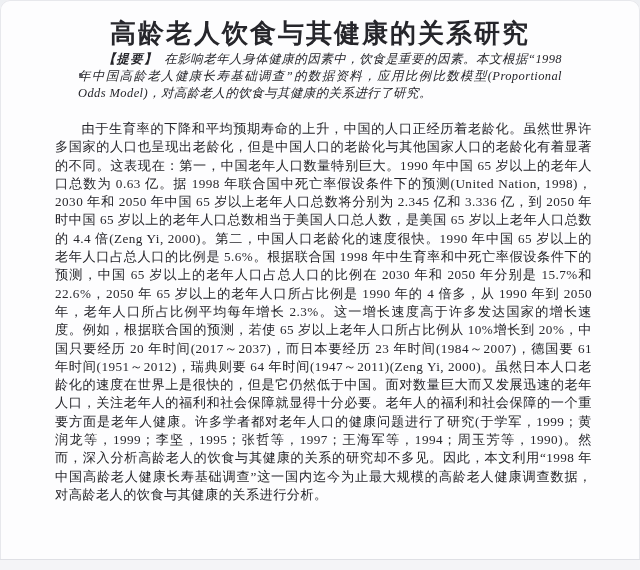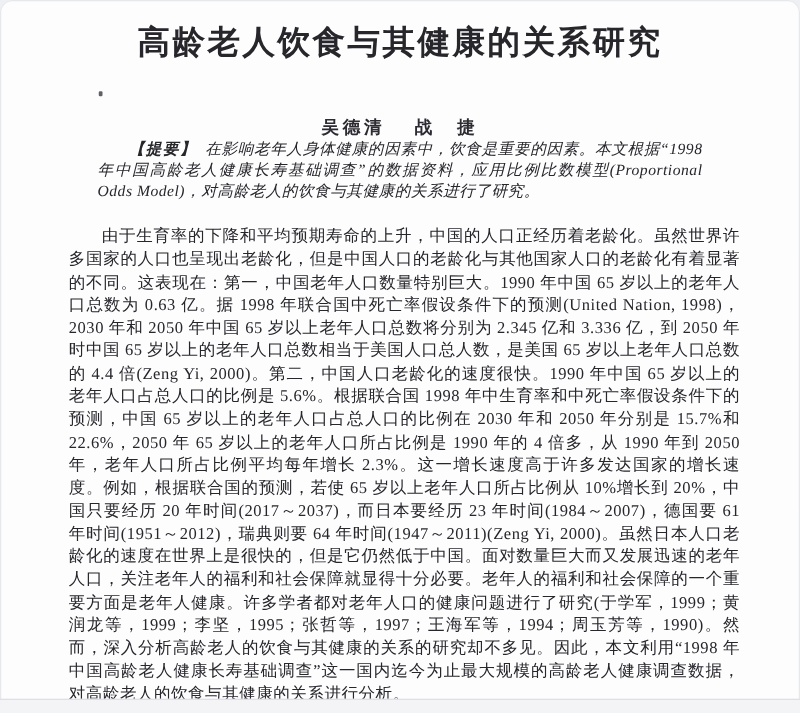"吴德清 战 捷" div.authors-line { html: <div>吴德清 战 捷</div> -> none }
